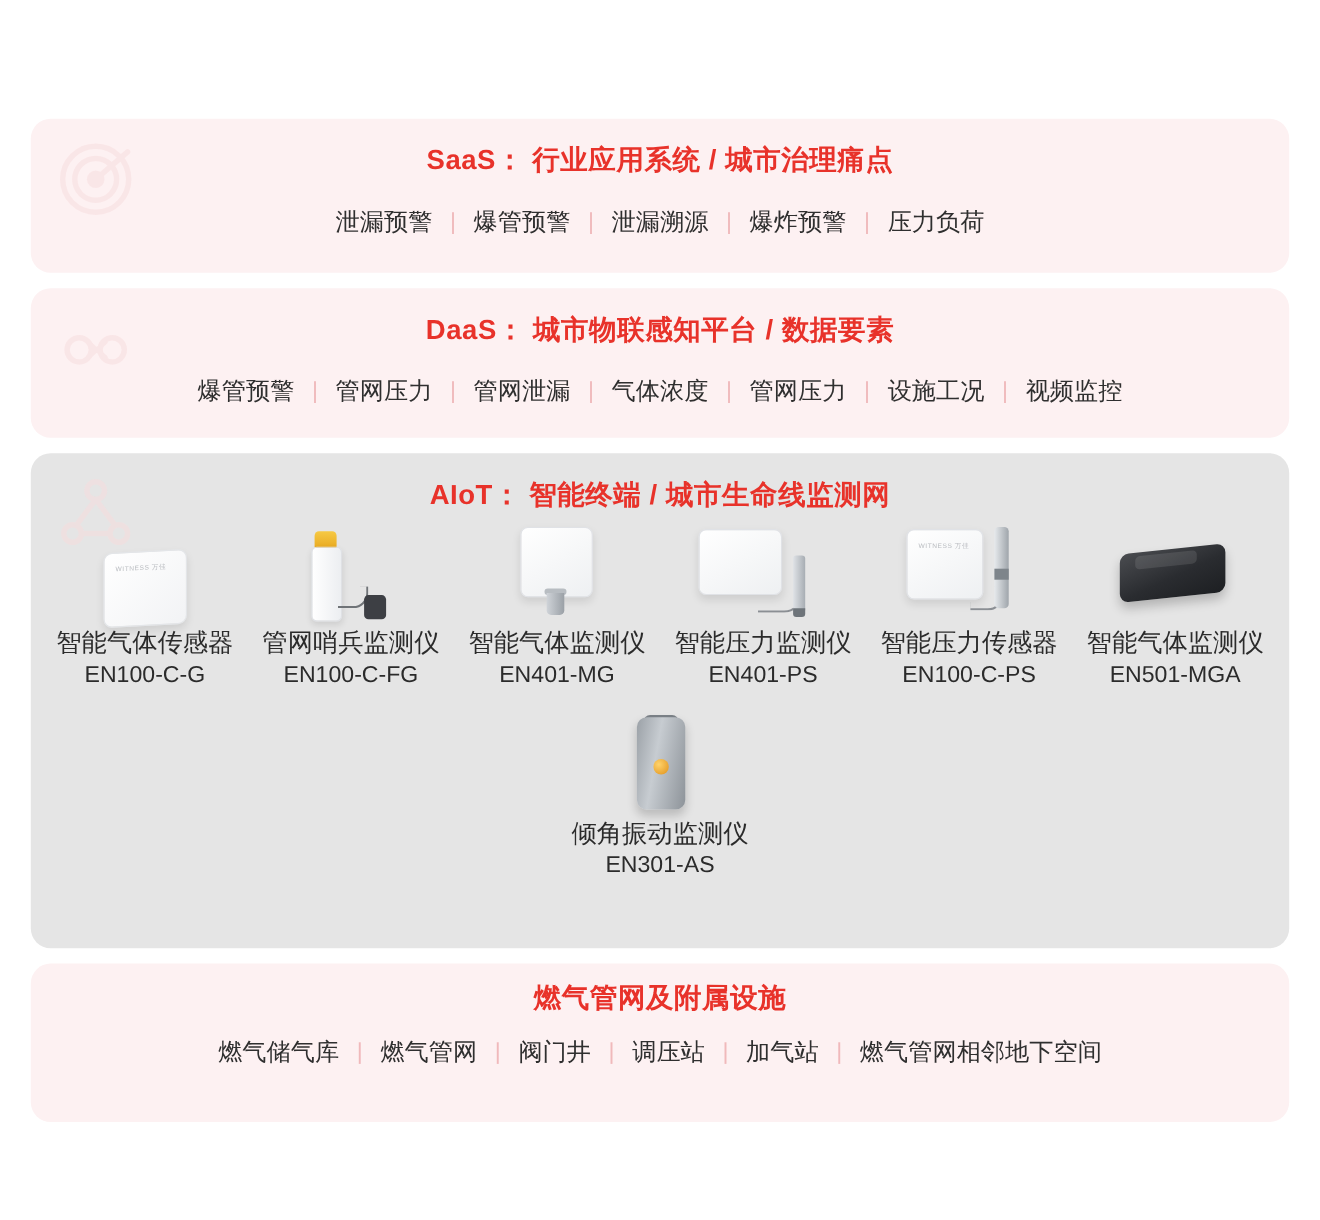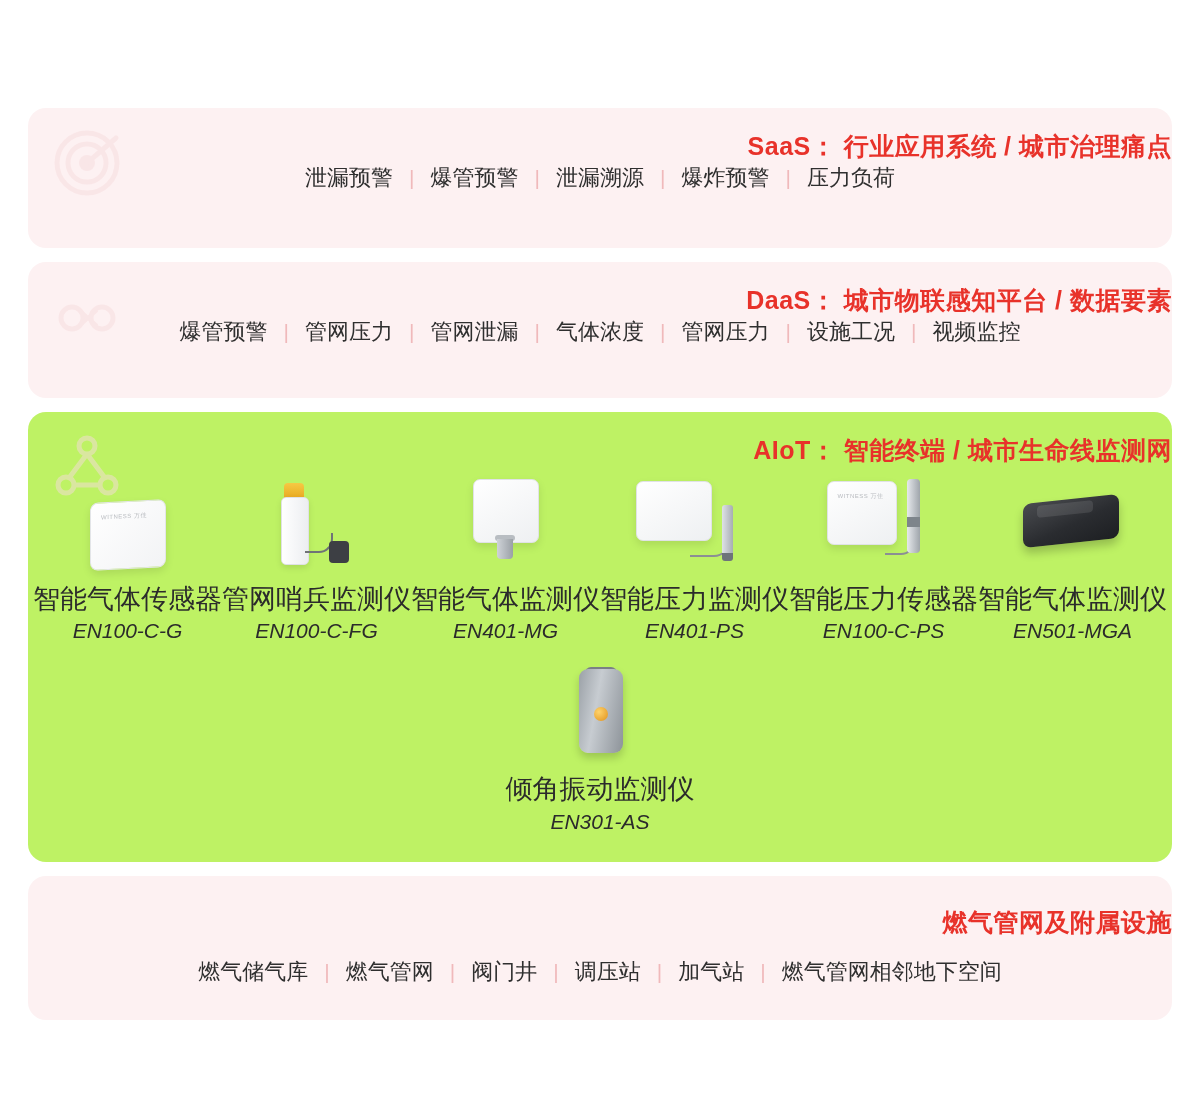"SaaS： 行业应用系统 / 城市治理痛点" .layer-title { text-align: right -> center }
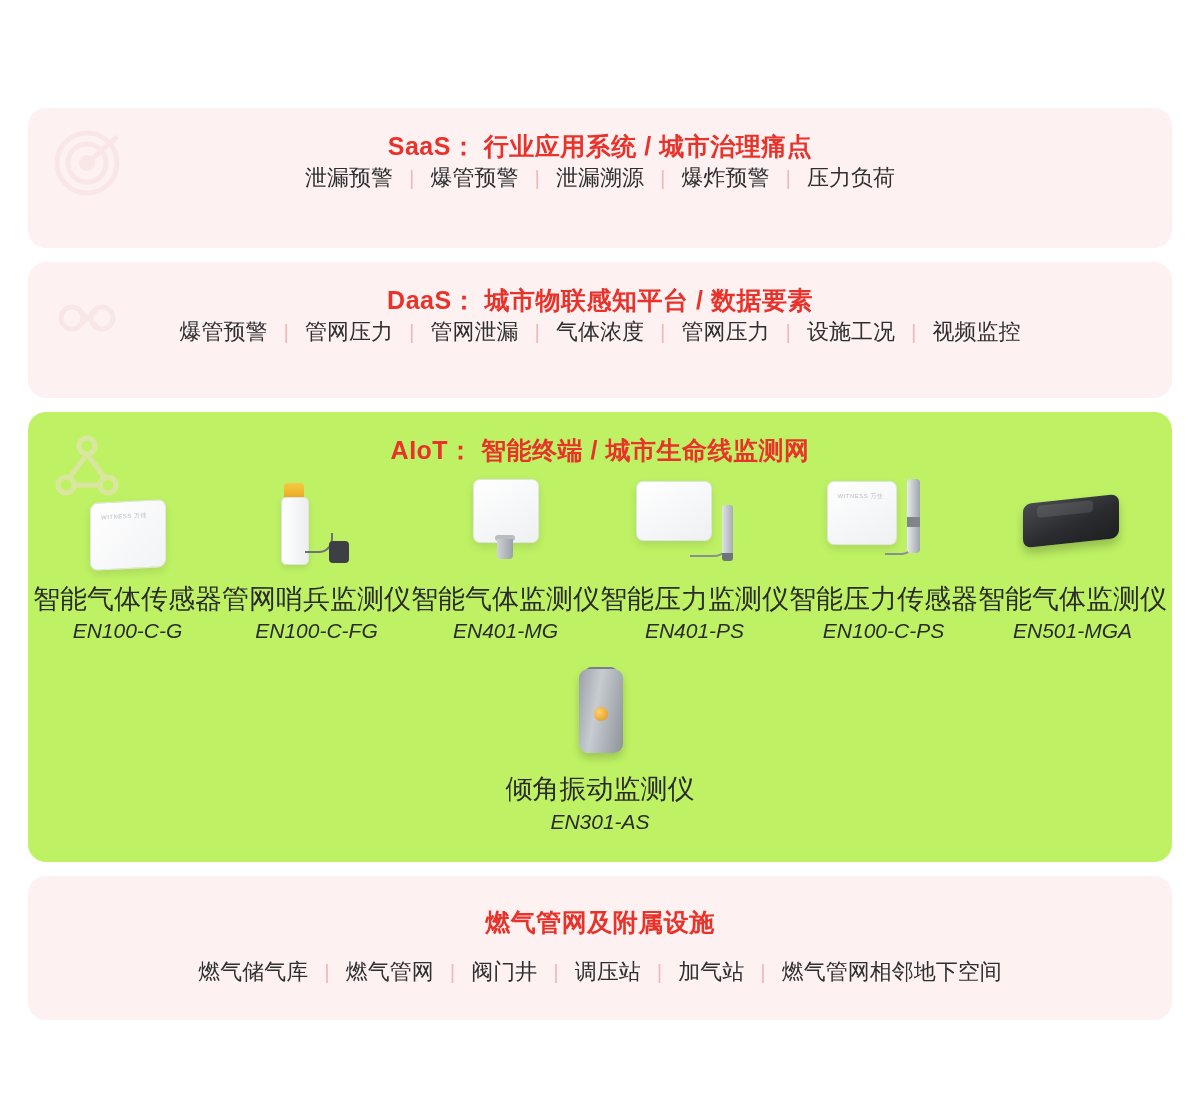"泄漏预警" .chips { margin-top: 0 -> 24px }
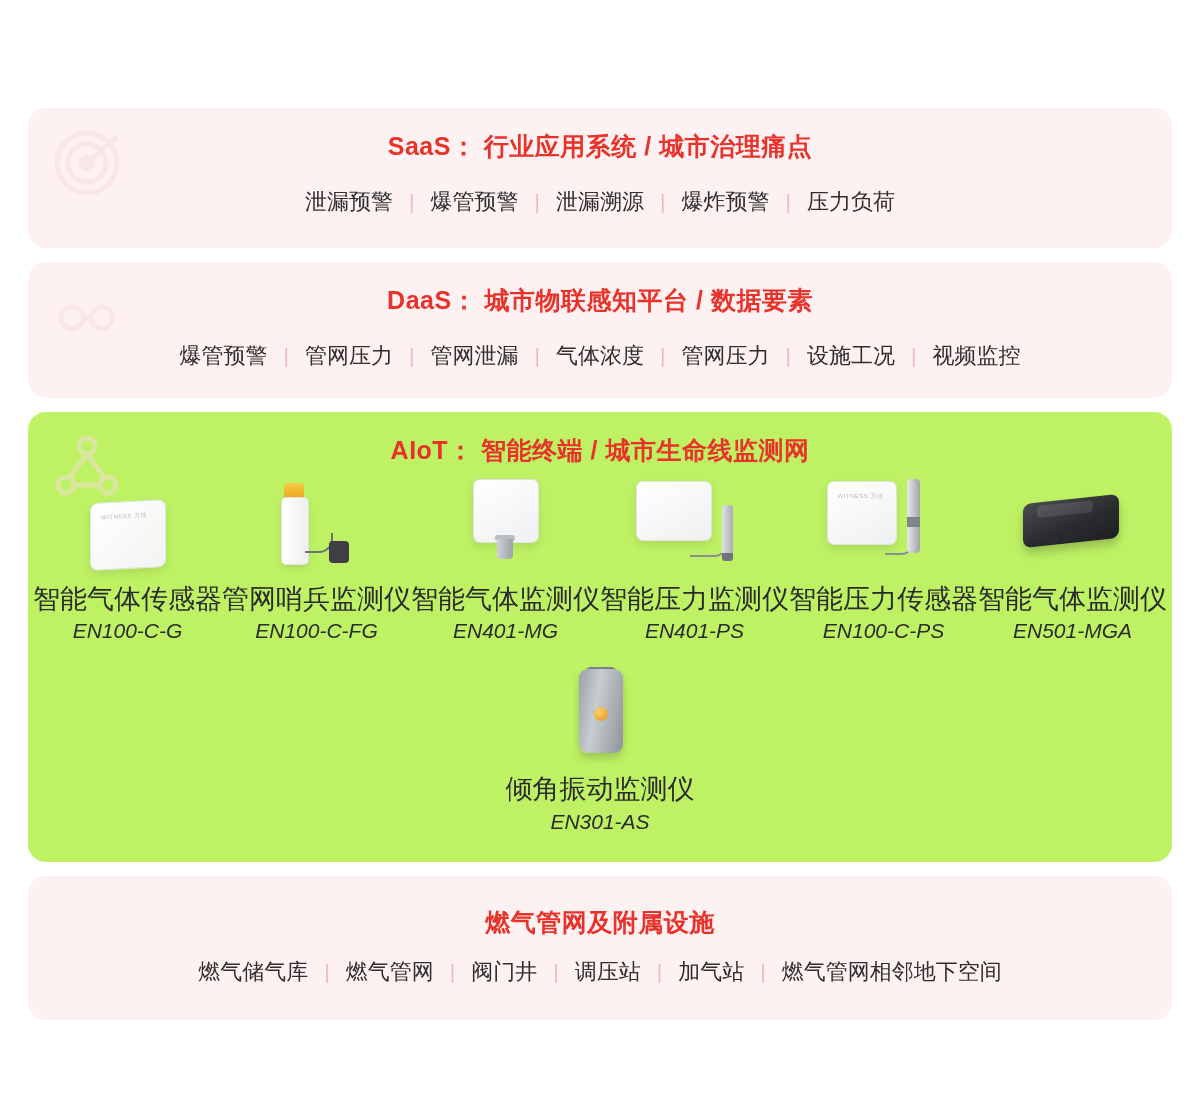"AIoT： 智能终端 / 城市生命线监测网" .layer.aiot { background: #bef264 -> #e5e5e5 }
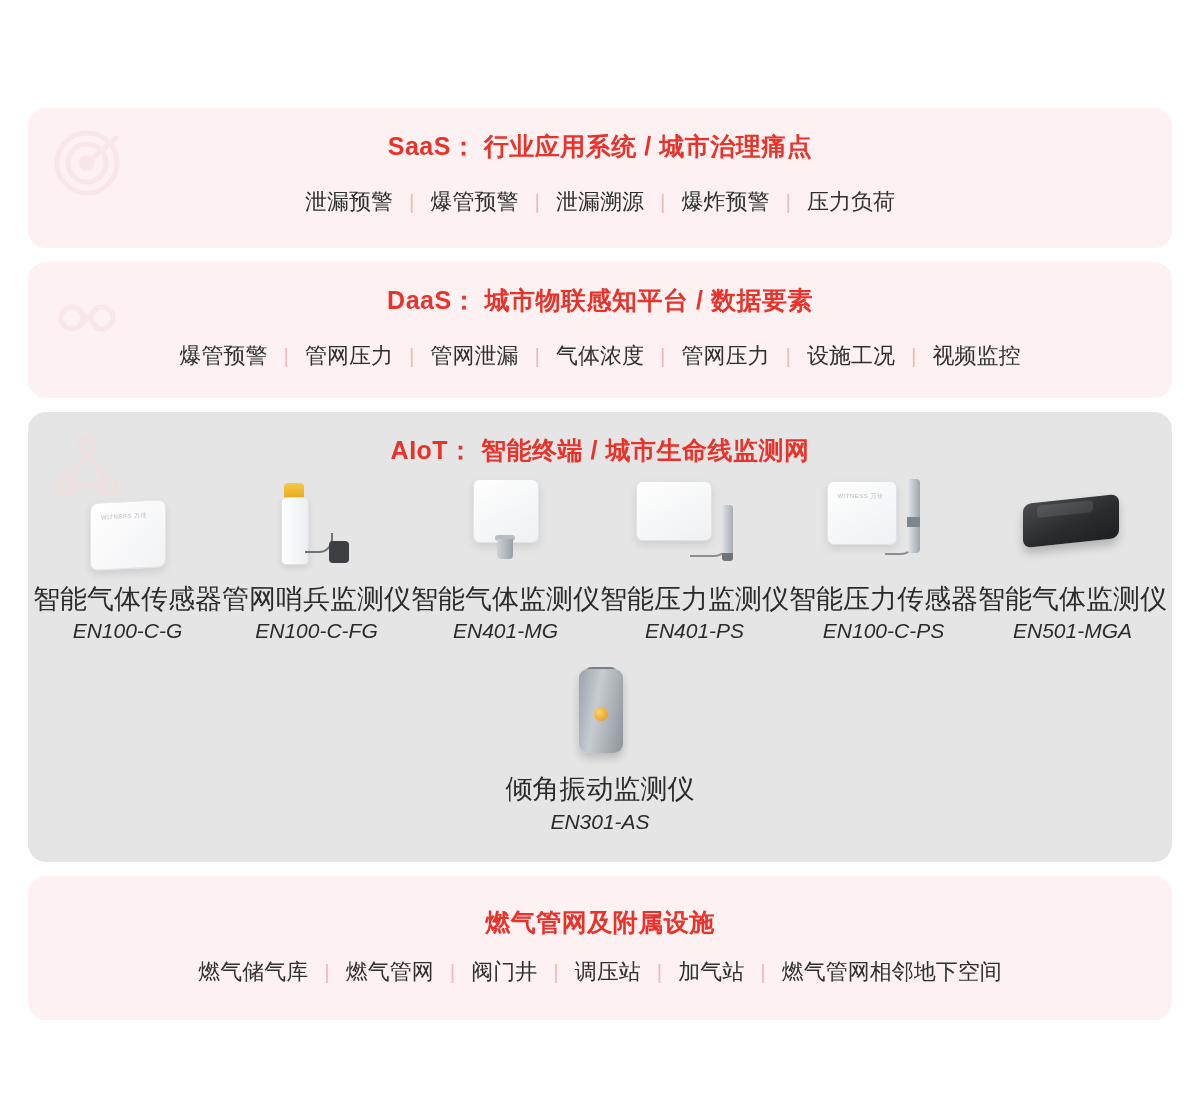"智能气体传感器" .device .name { font-size: 27px -> 23px; margin-top: 12px -> none }
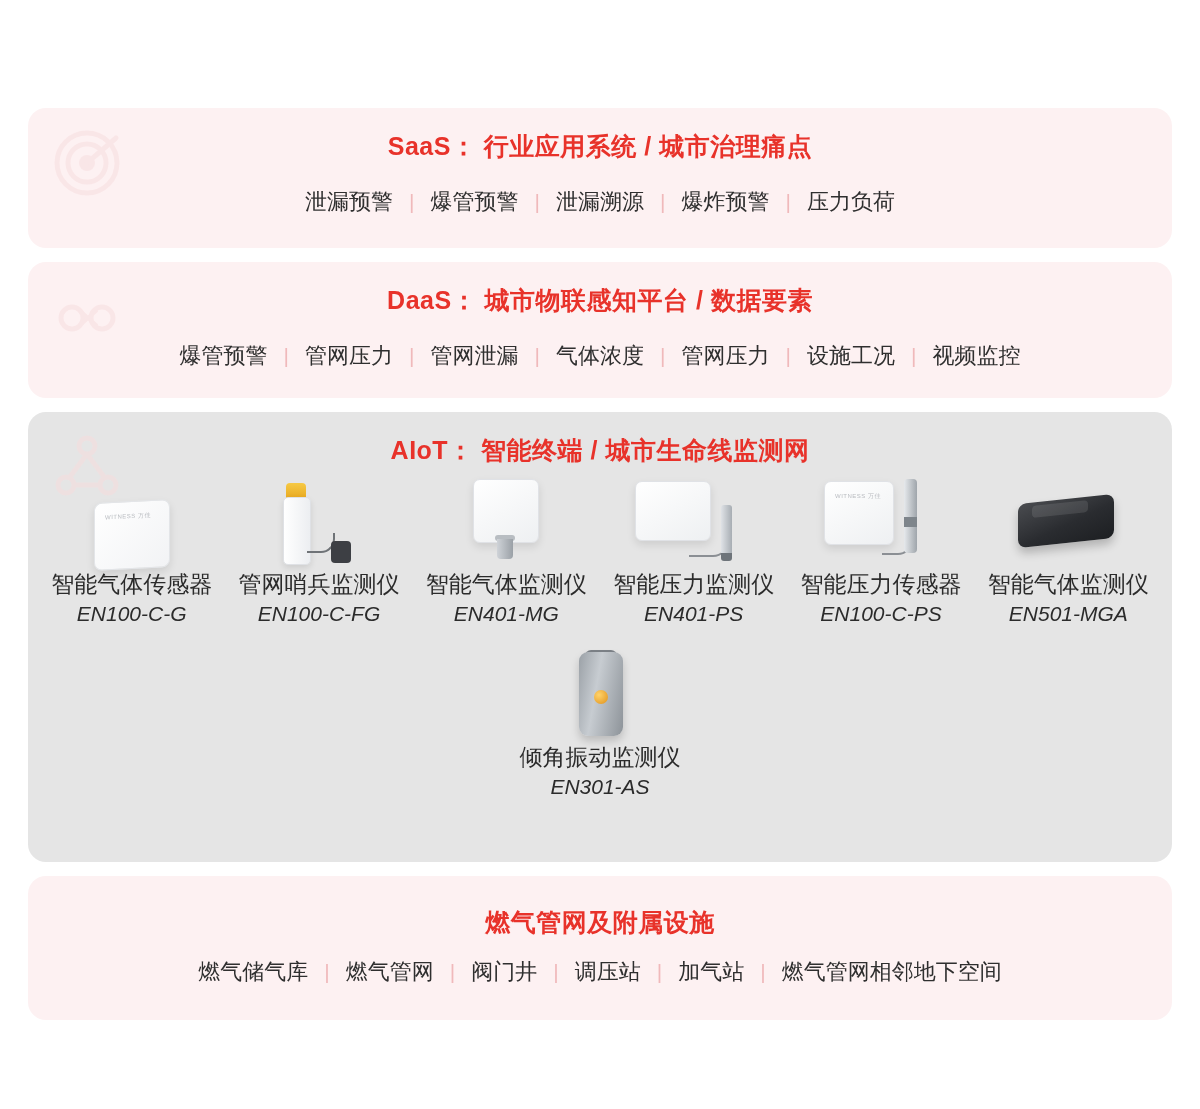"EN100-C-G" .device .model { font-style: italic -> none }
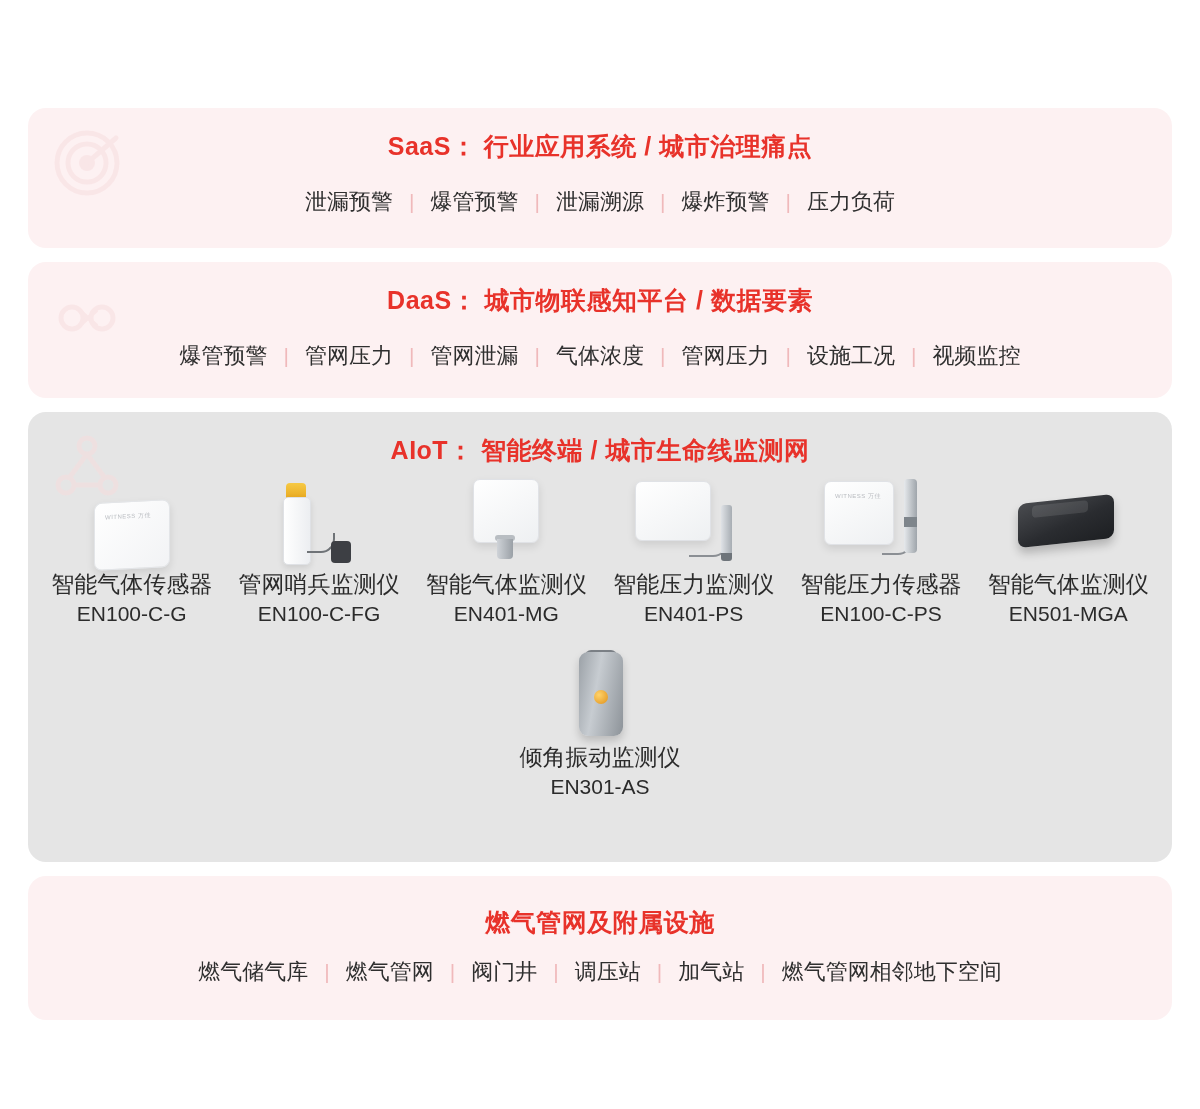"燃气管网及附属设施" .pipes .layer-title { padding-top: 30px -> 15px }
